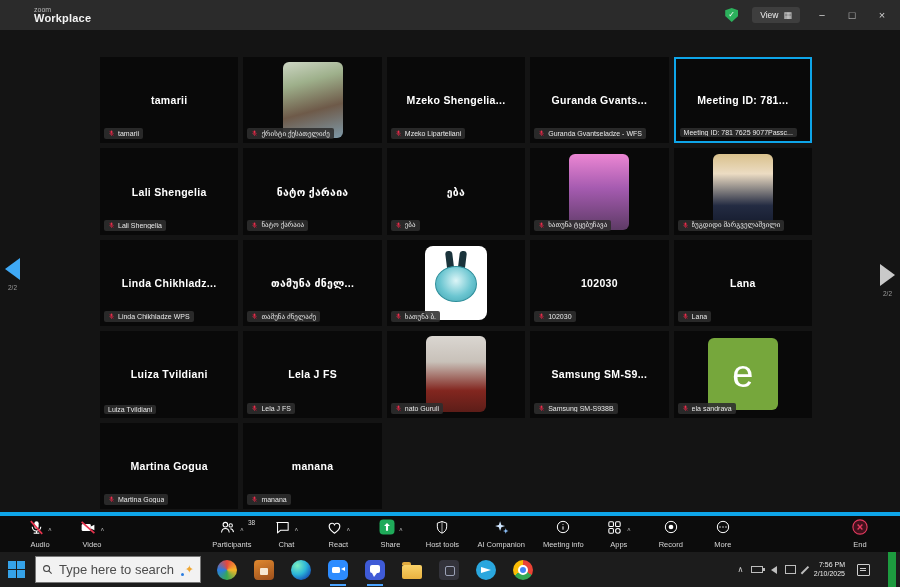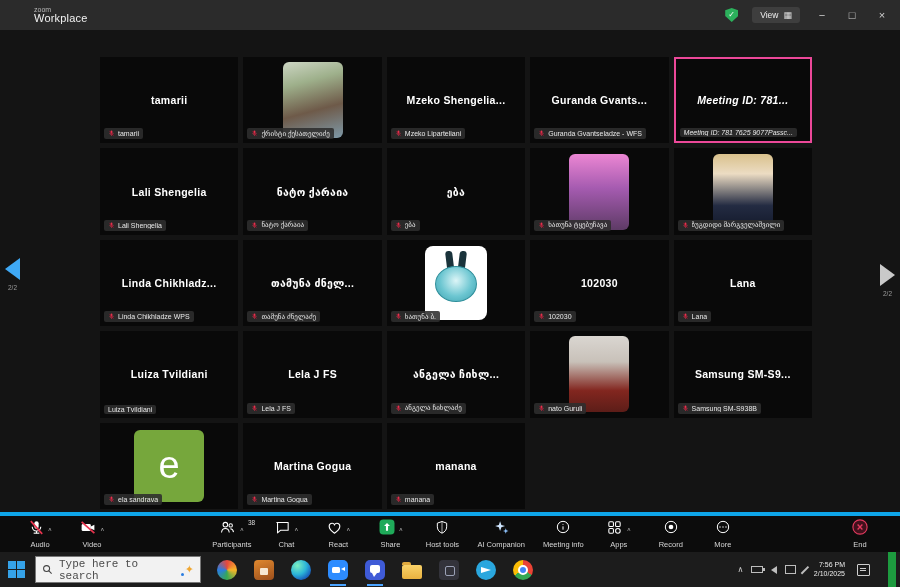"Workplace" .brand-wp { font-weight: 400 -> 700 }
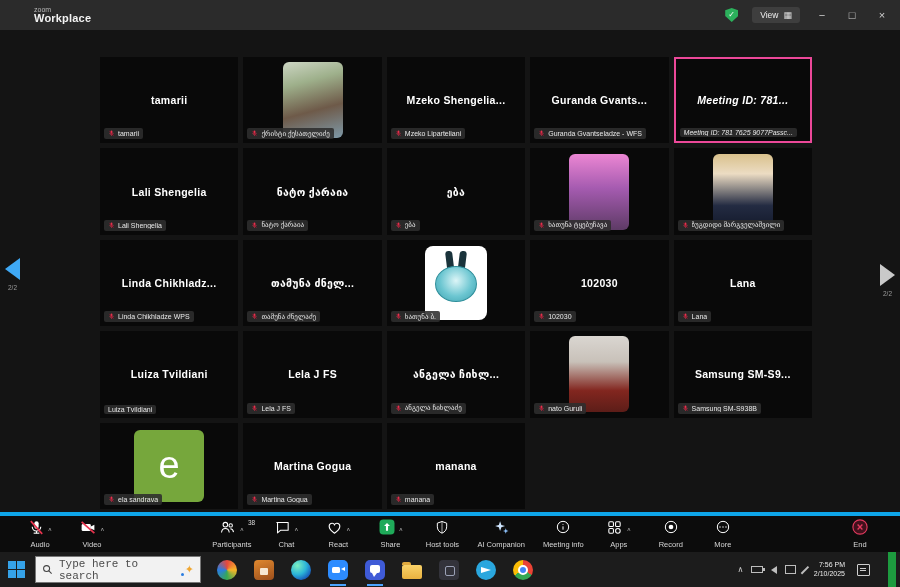"Meeting ID: 781..." .tile.hl { border: 2px solid #ec4899 -> 2px solid #0ea5e9; font-style: italic -> none }
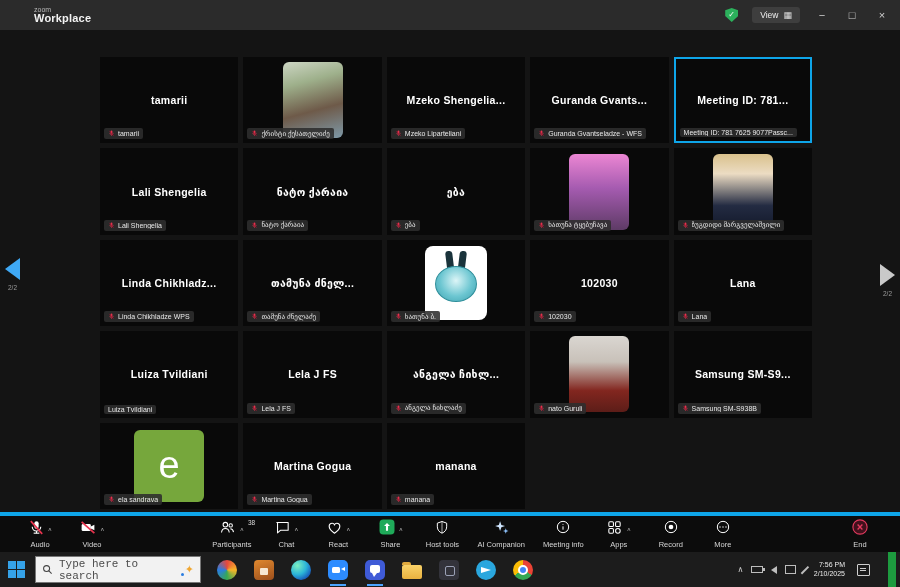"ანგელა ჩიხლ..." div.tile { html: <div> <div>ანგელა ჩიხლ...</div> <div> <span> <svg> <rect></rect> <path></path> <line></line> <line></line> </svg> </span> <span>ანგელა ჩიხლაძე</span> </div> </div> -> none }
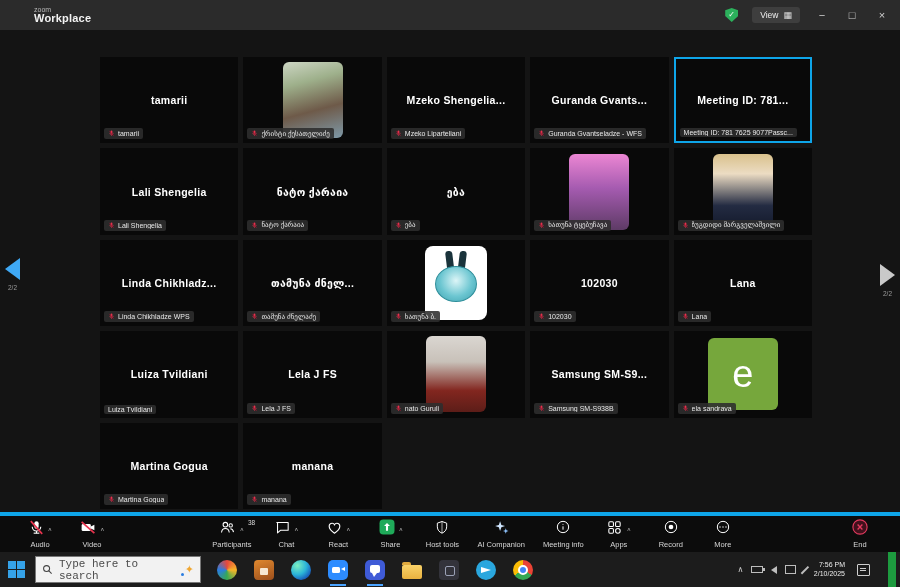"Type here to search" .search-ph { font-family: Liberation Mono, monospace -> none; font-size: 11px -> 13px }
